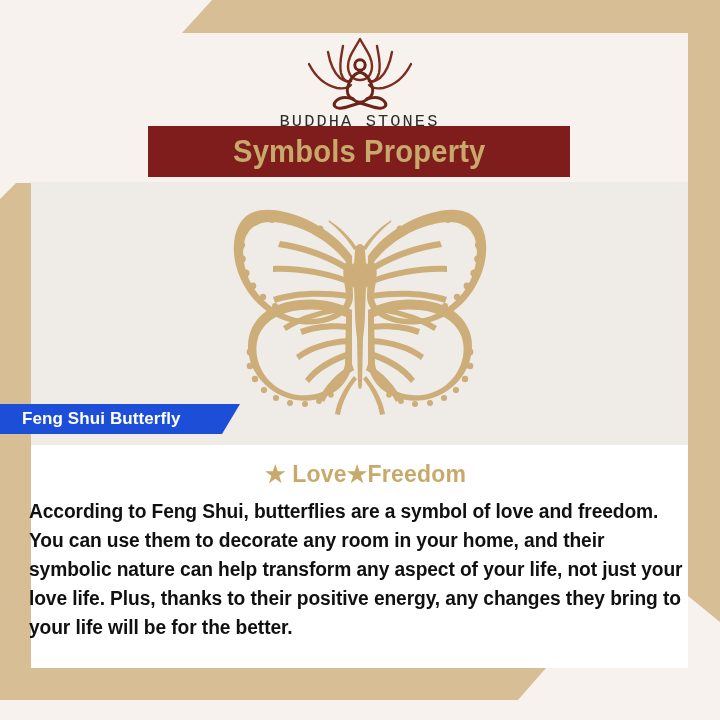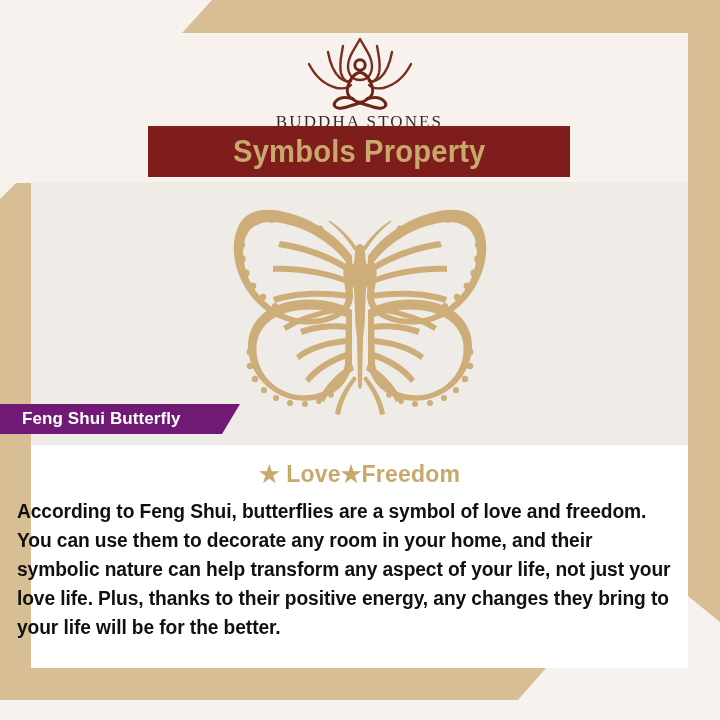"BUDDHA STONES" .brand-name { font-family: Liberation Serif, serif -> Liberation Mono, monospace }
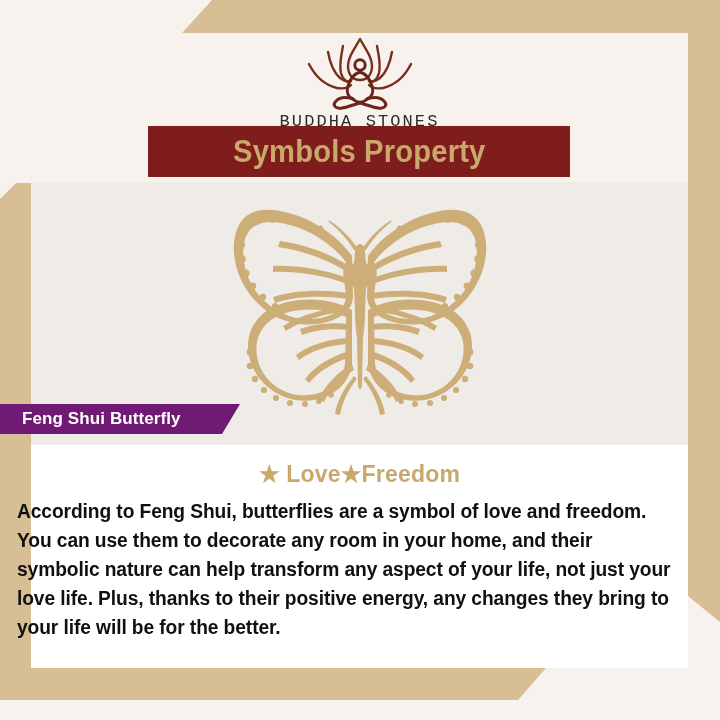"Feng Shui Butterfly" .ribbon { background: #701a75 -> #1d4ed8 }
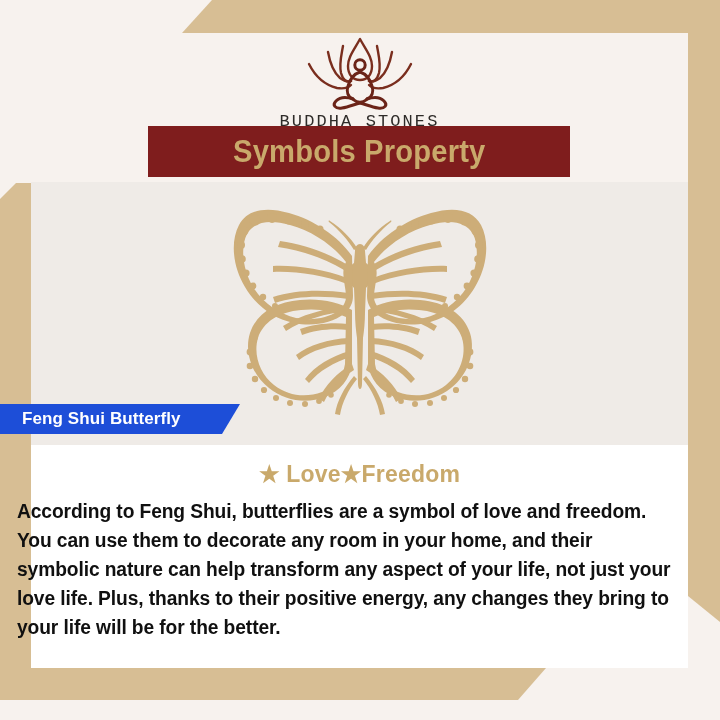"★ Love★Freedom" .desc-panel { padding-left: none -> 12px }
